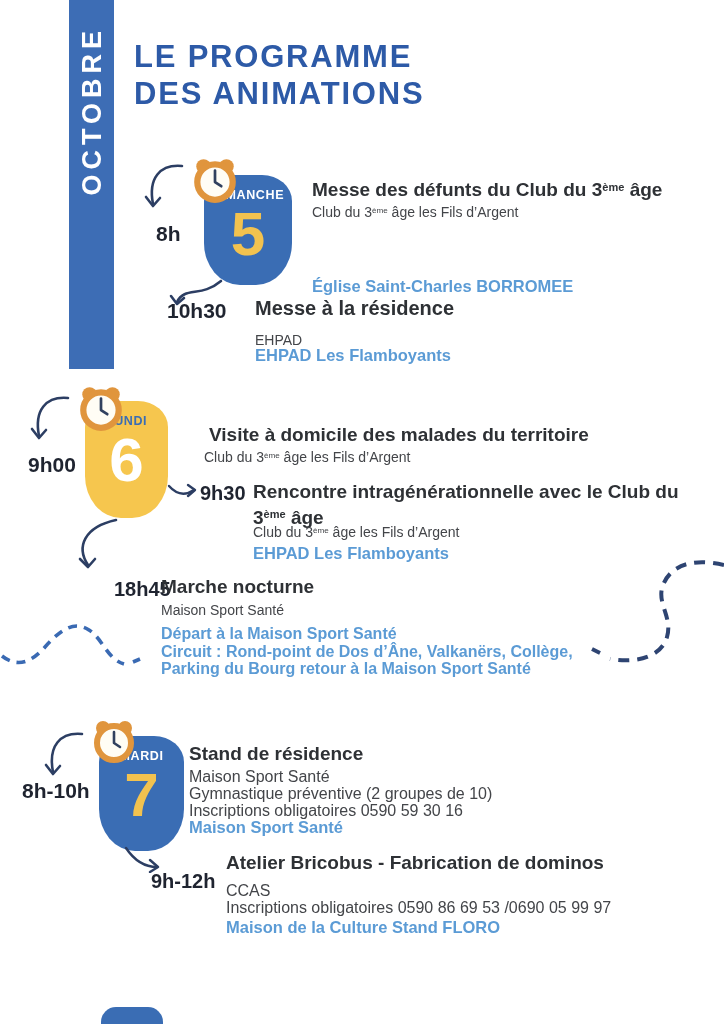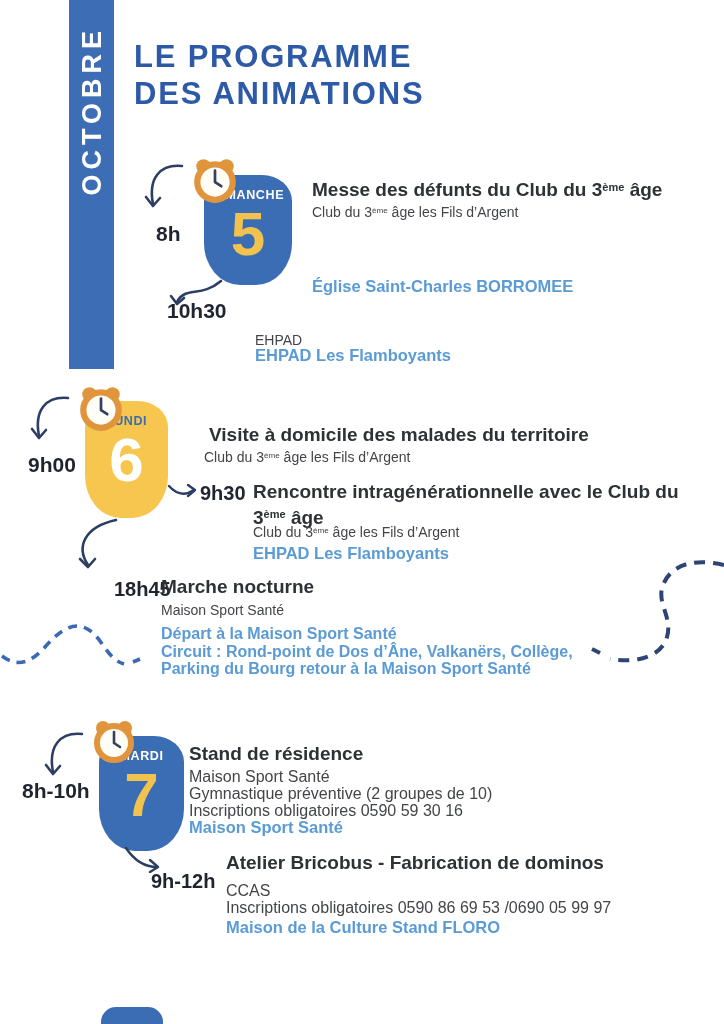"Messe à la résidence" div.etitle { html: none -> <div><span>Messe à la résidence</span></div> }
